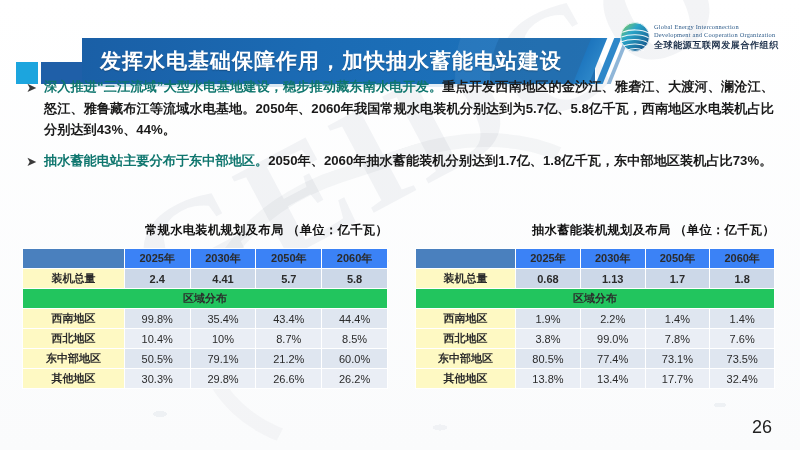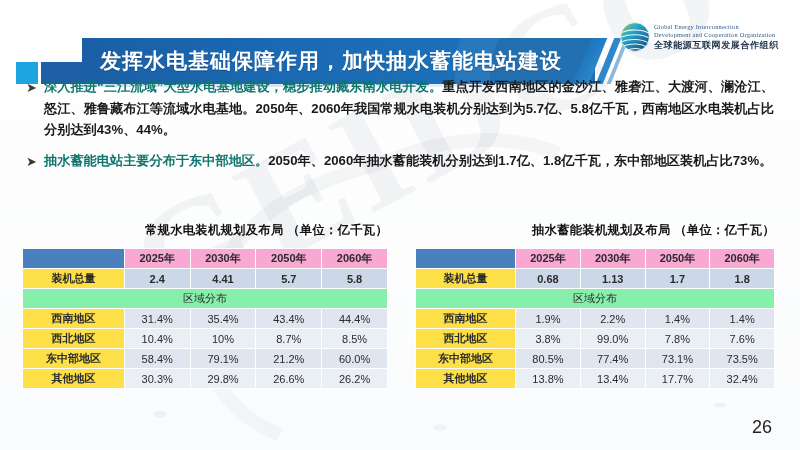"2025年" td.hd { background: #f9a8d4 -> #3b82f6 }
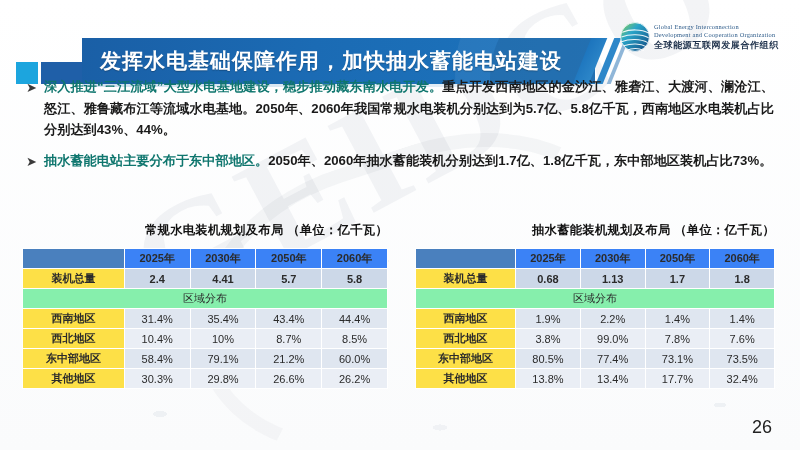"装机总量" td.rowhd { background: #fde047 -> #fef9c3 }
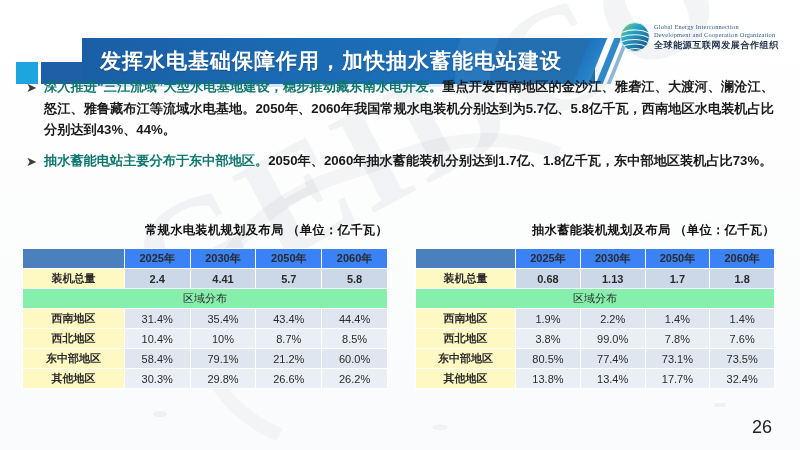"区域分布" td.section { background: #86efac -> #22c55e; font-weight: 400 -> 700 }
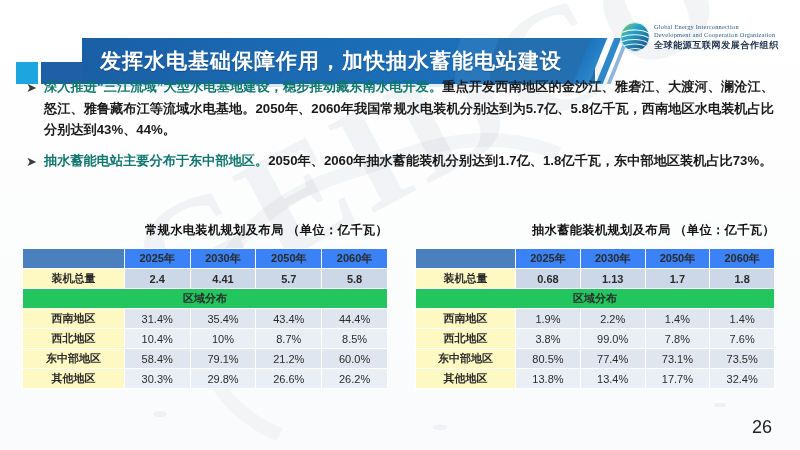"31.4%" td.v-a { text: 31.4% -> 99.8% }
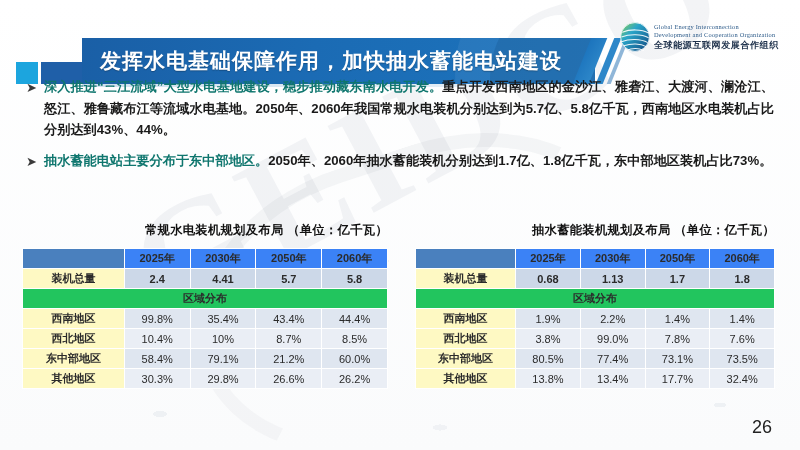"58.4%" td.v-a { text: 58.4% -> 50.5% }
